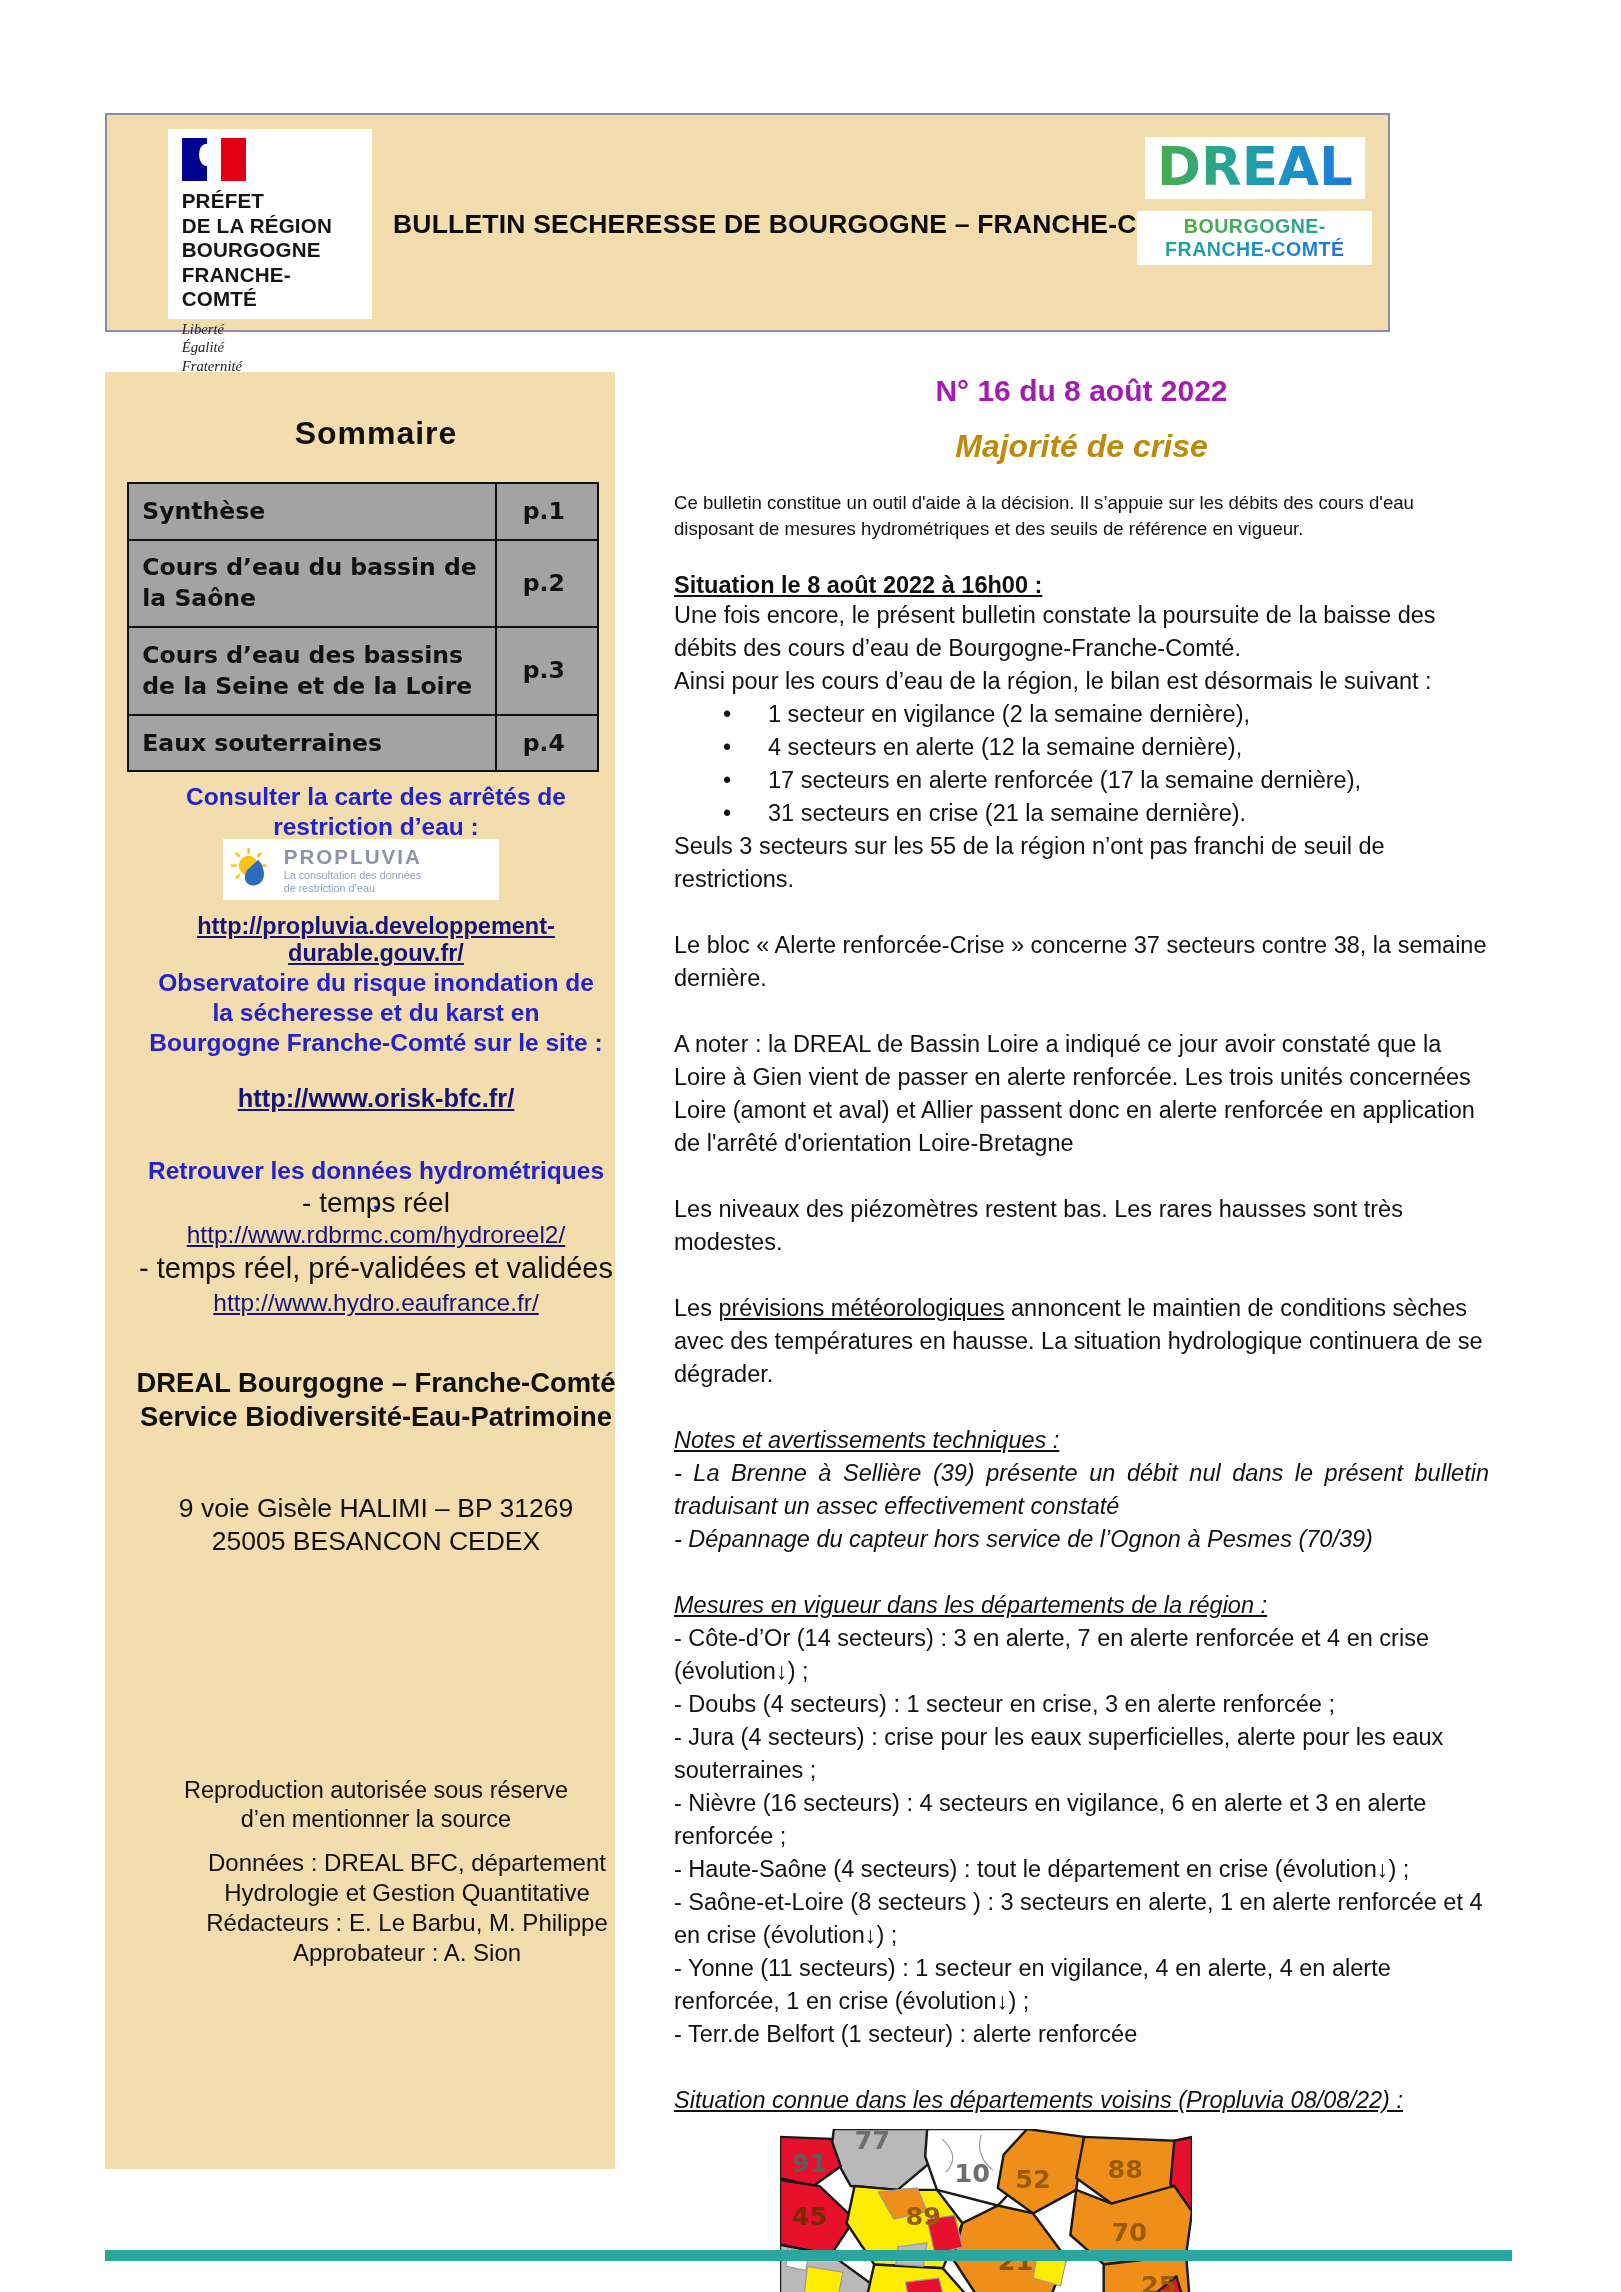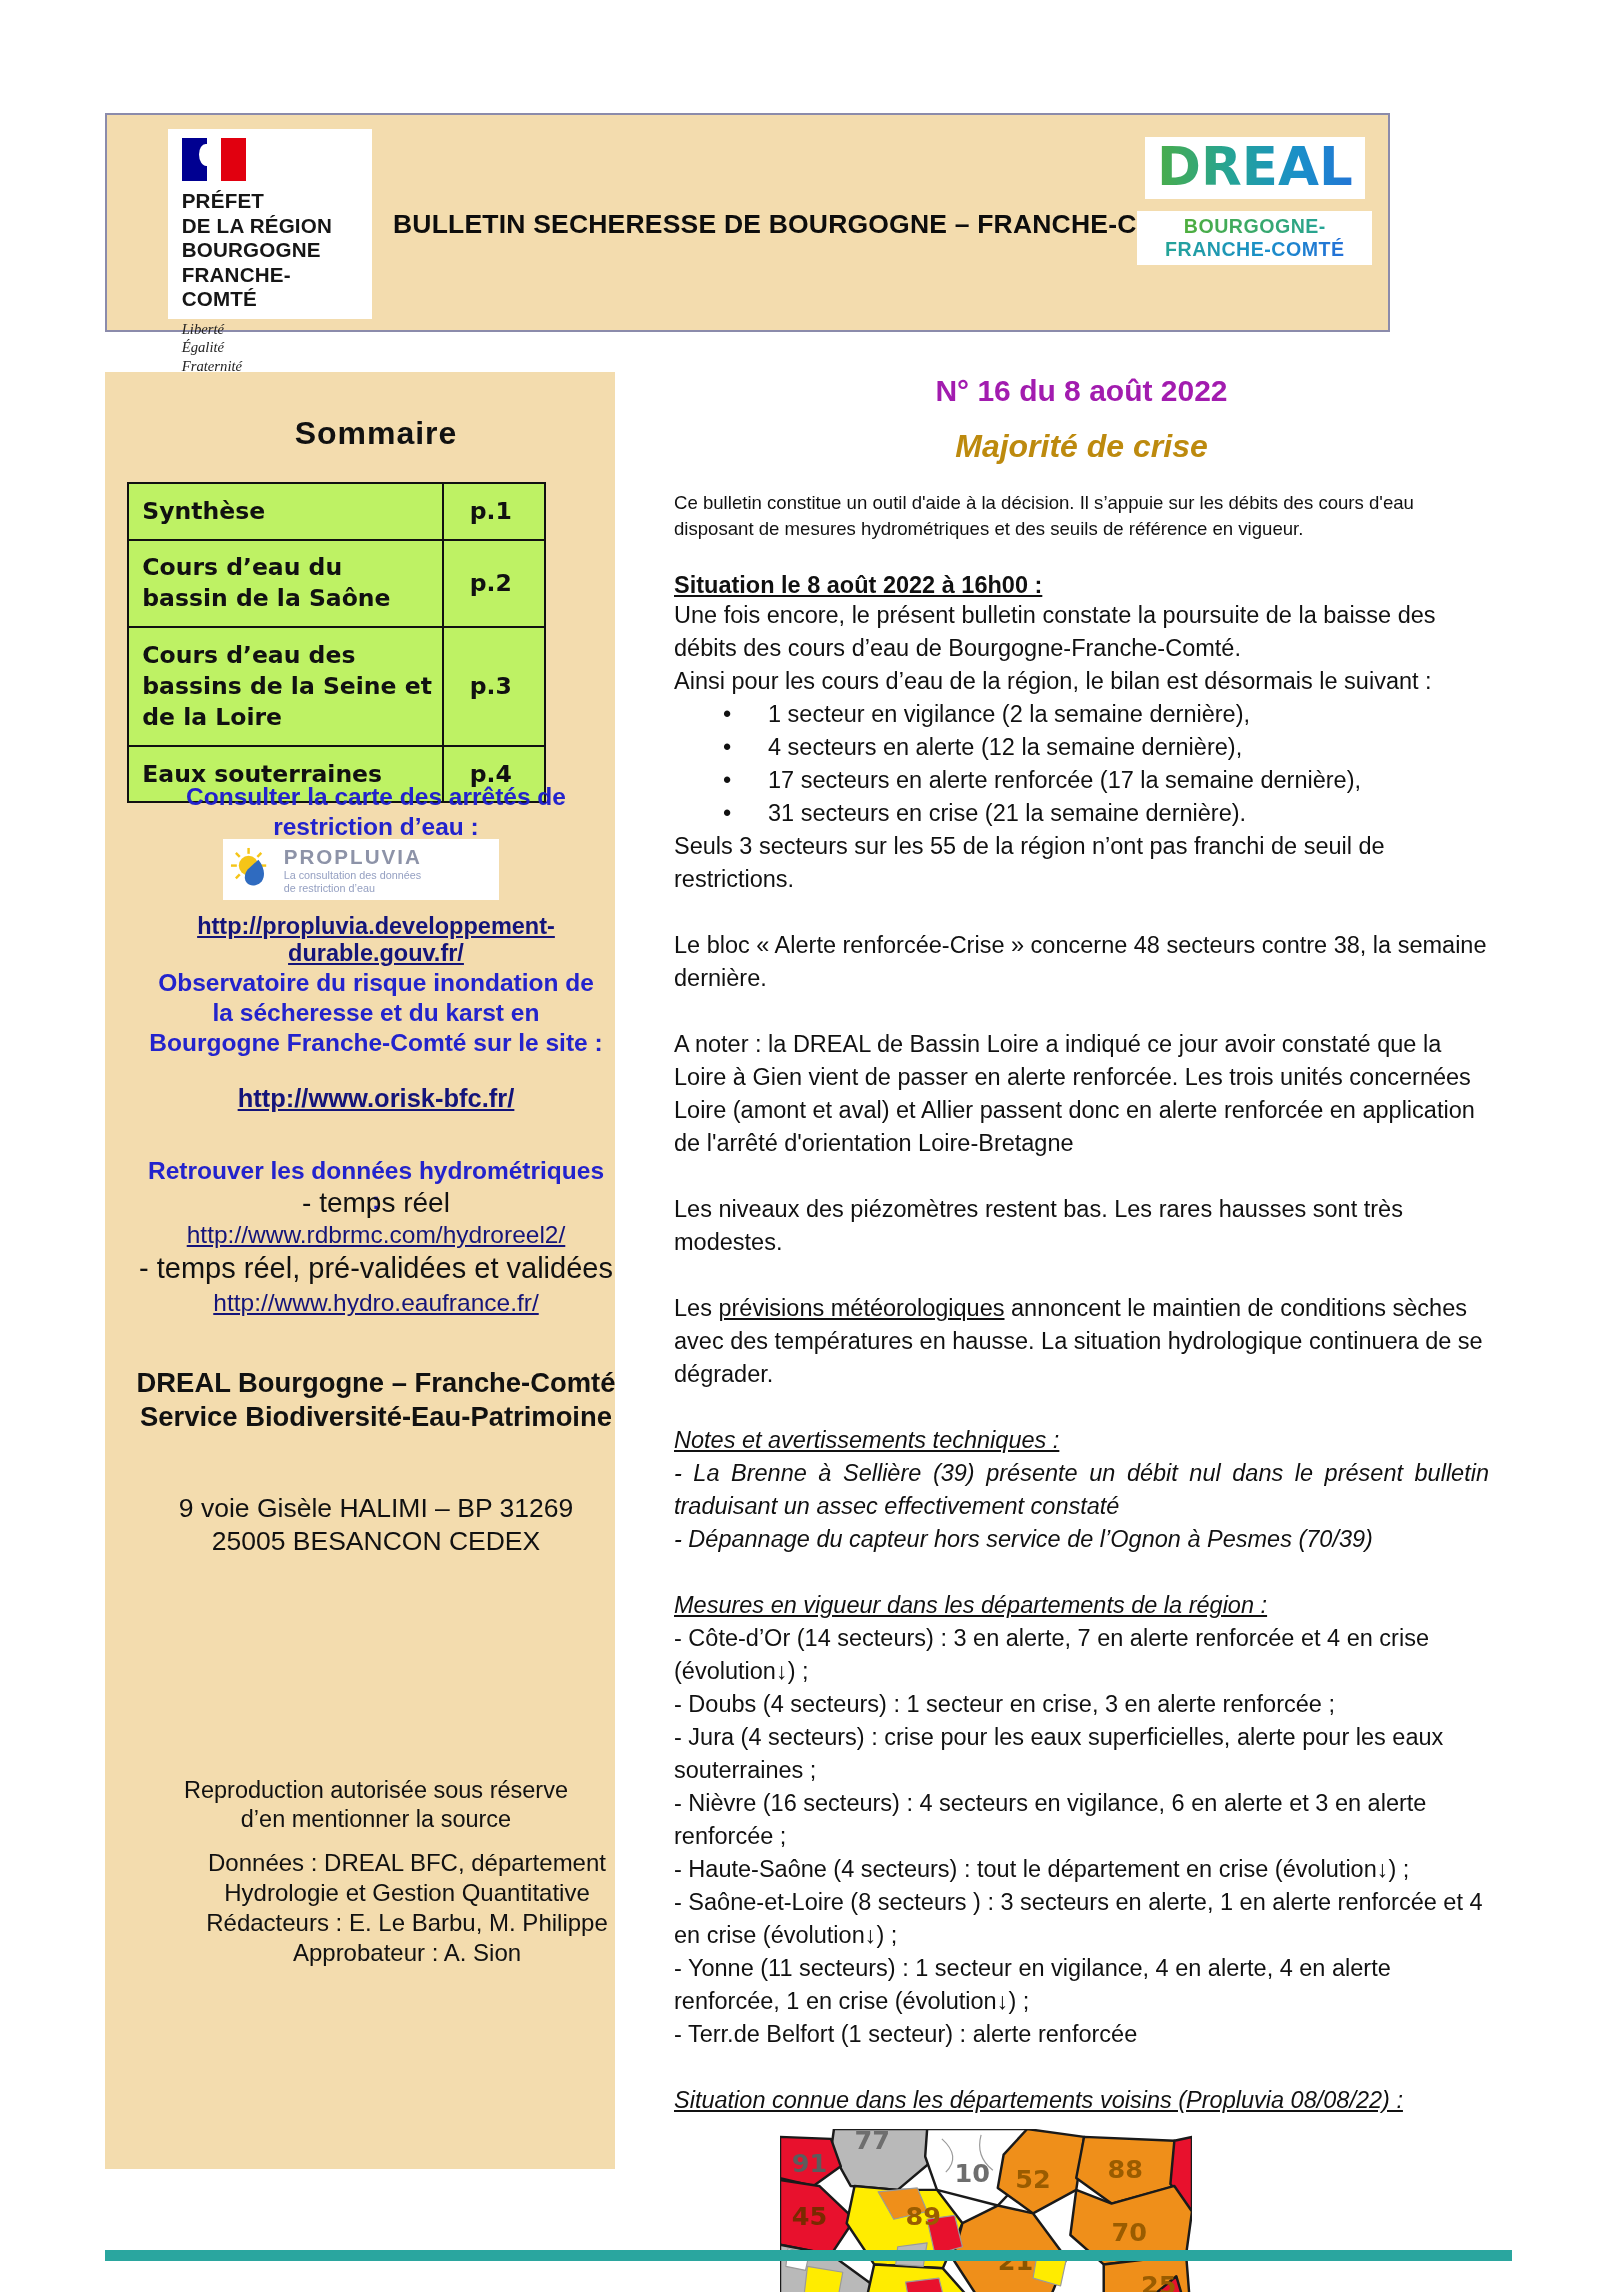"Synthèse" .toc { background: #bef264 -> #a3a3a3; width: 419px -> 472px }
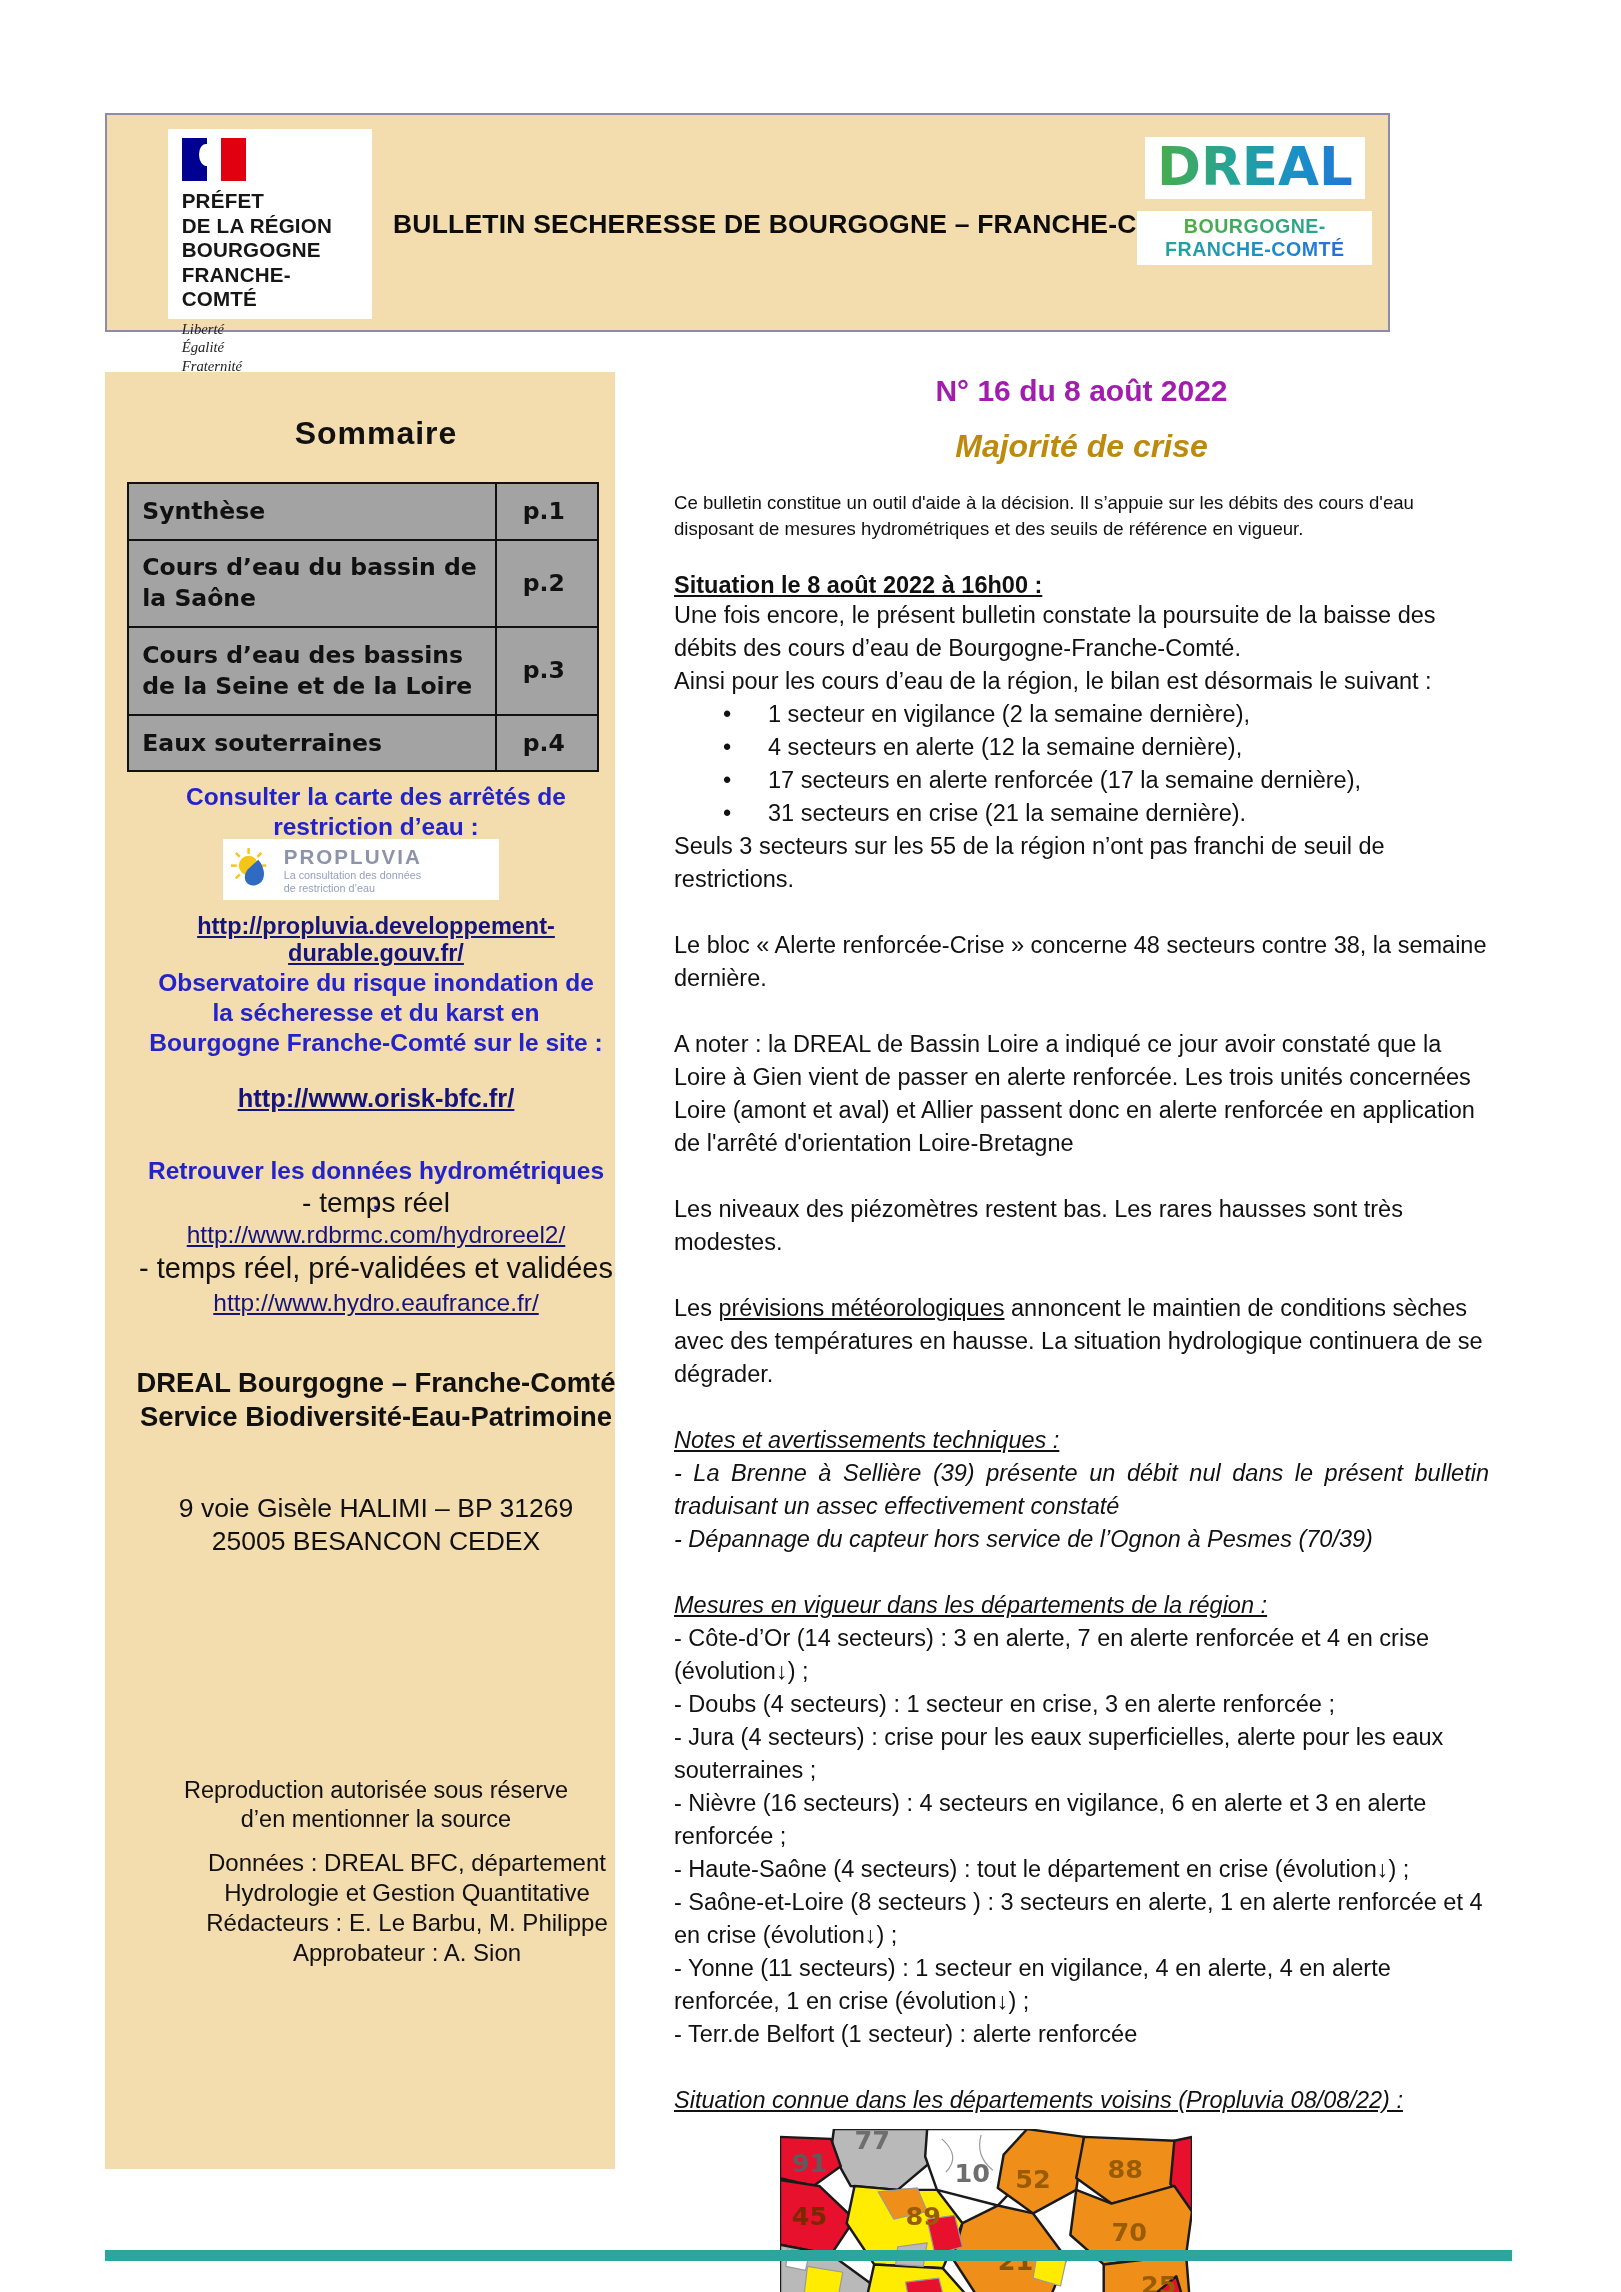"Le bloc « Alerte renforcée-Crise" div.para { text: 48 -> 37 }
